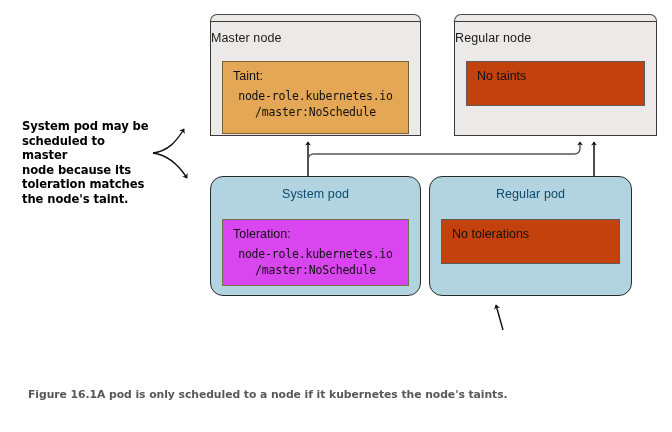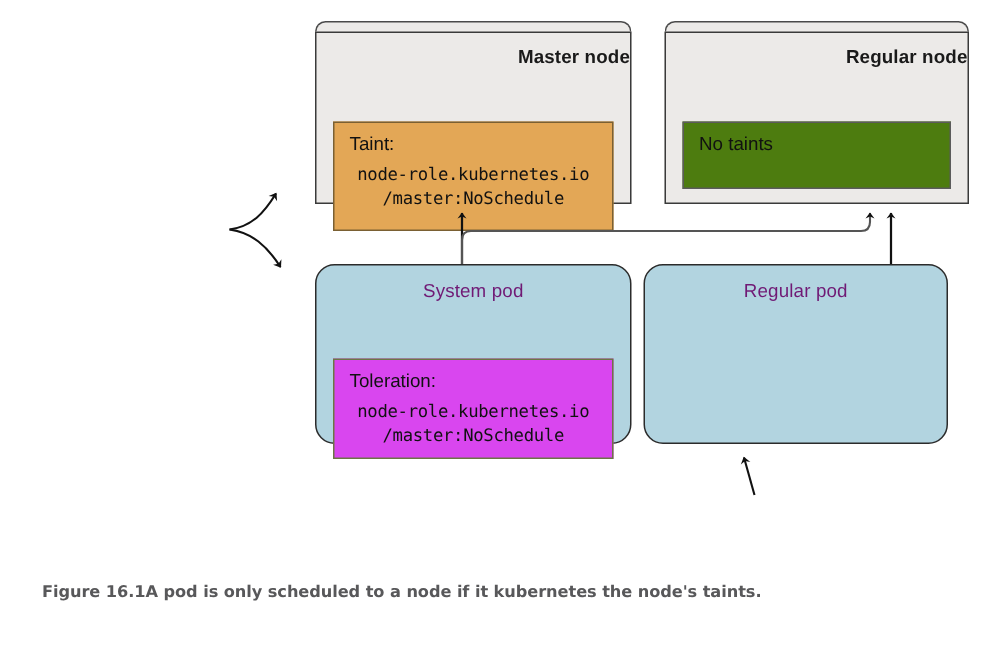"Master node" .node-title { font-weight: bold -> none; text-align: right -> left }
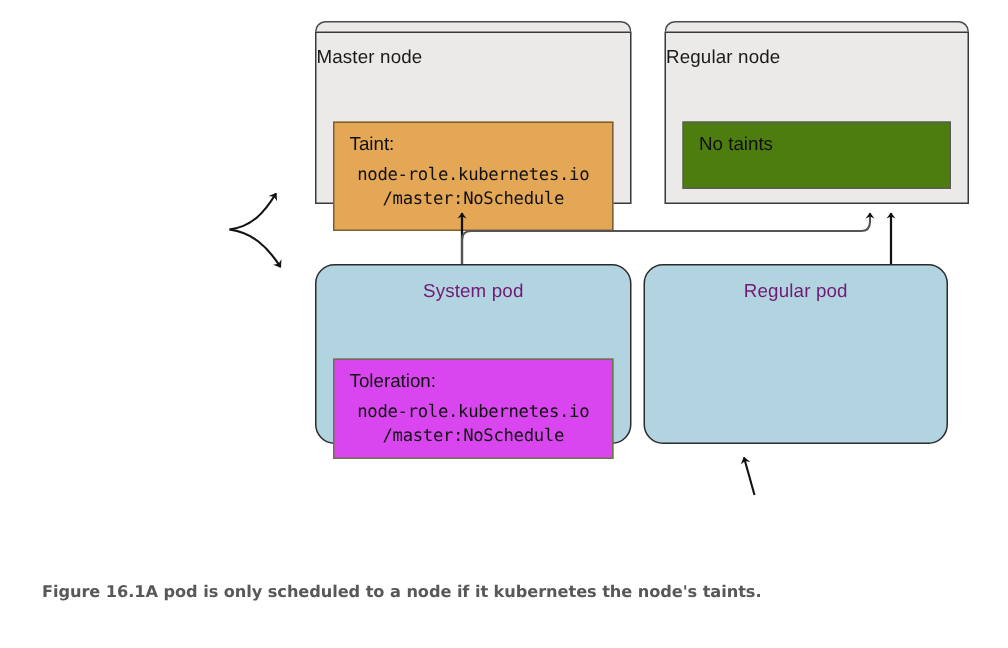"Regular node" div.node-wrap { left: 443px -> 454px }
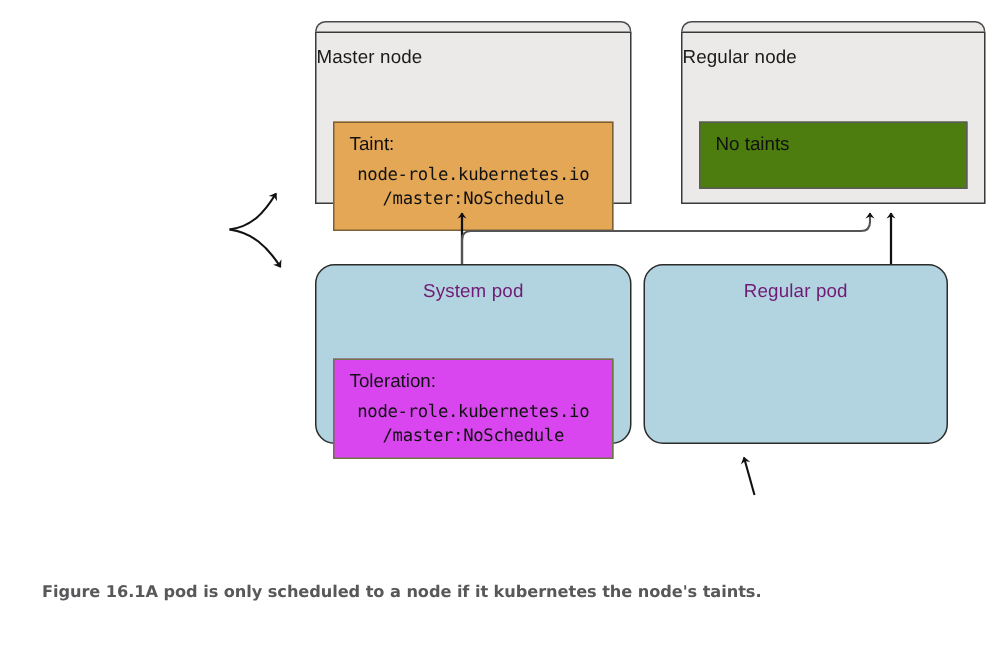"Taint:" .inner-box { margin-top: 20px -> none }
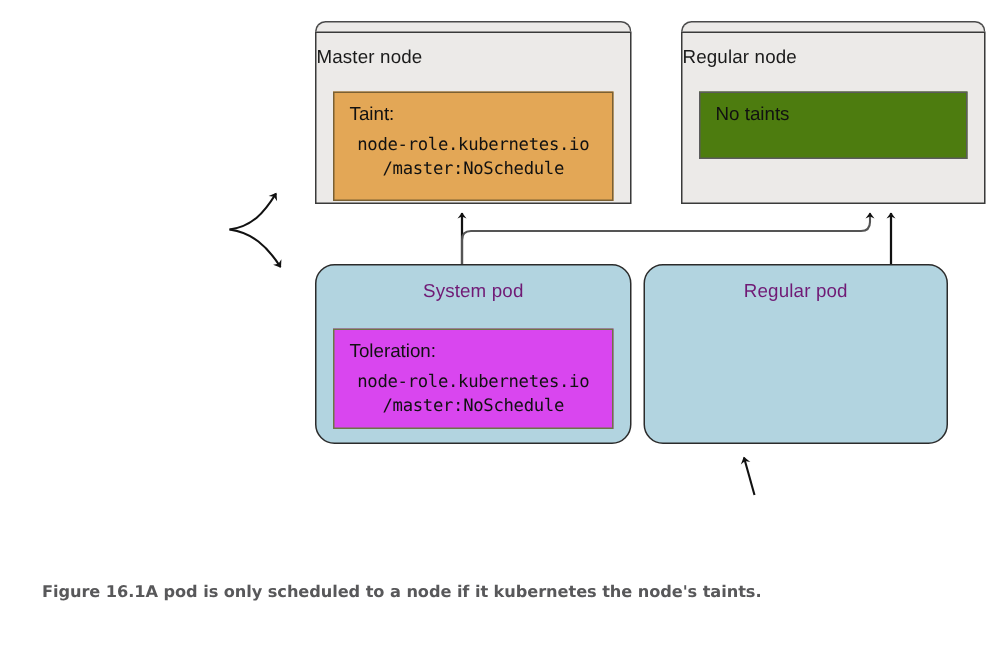"No taints" .inner-box.plain { background: #4d7c0f -> #c2410c }
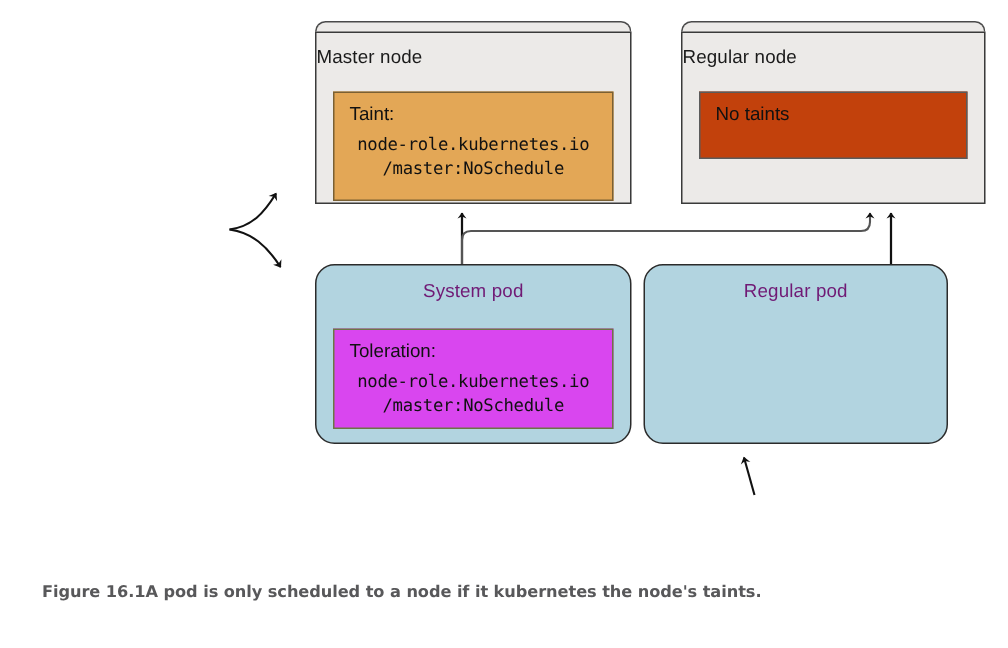"System pod may be" div.annot { html: none -> <div> <div>System pod may be</div> <div>scheduled to master</div> <div>node because its</div> <div>toleration matches</div> <div>the node's taint.</div> </div> }
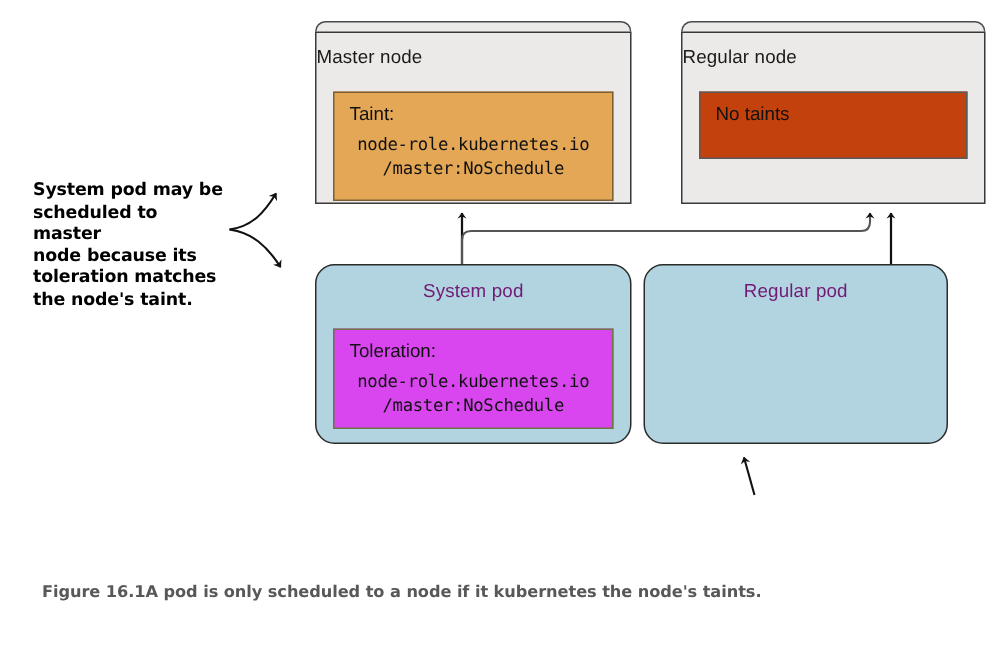"System pod" .pod-title { color: #701a75 -> #0c4a6e }
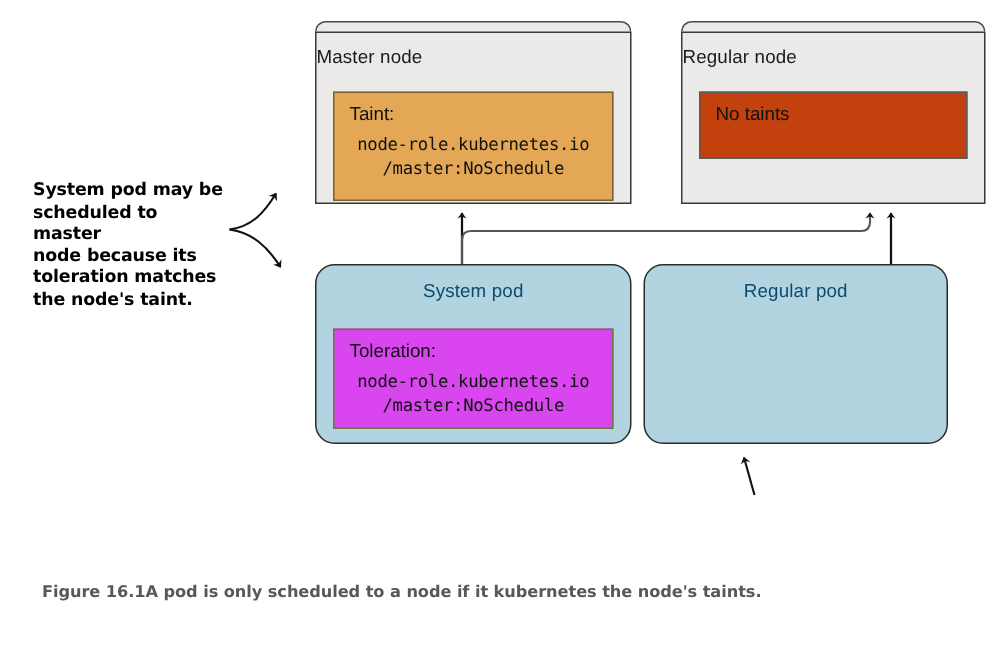"No tolerations" div.inner-box { html: none -> <div> <div>No tolerations</div> </div> }
